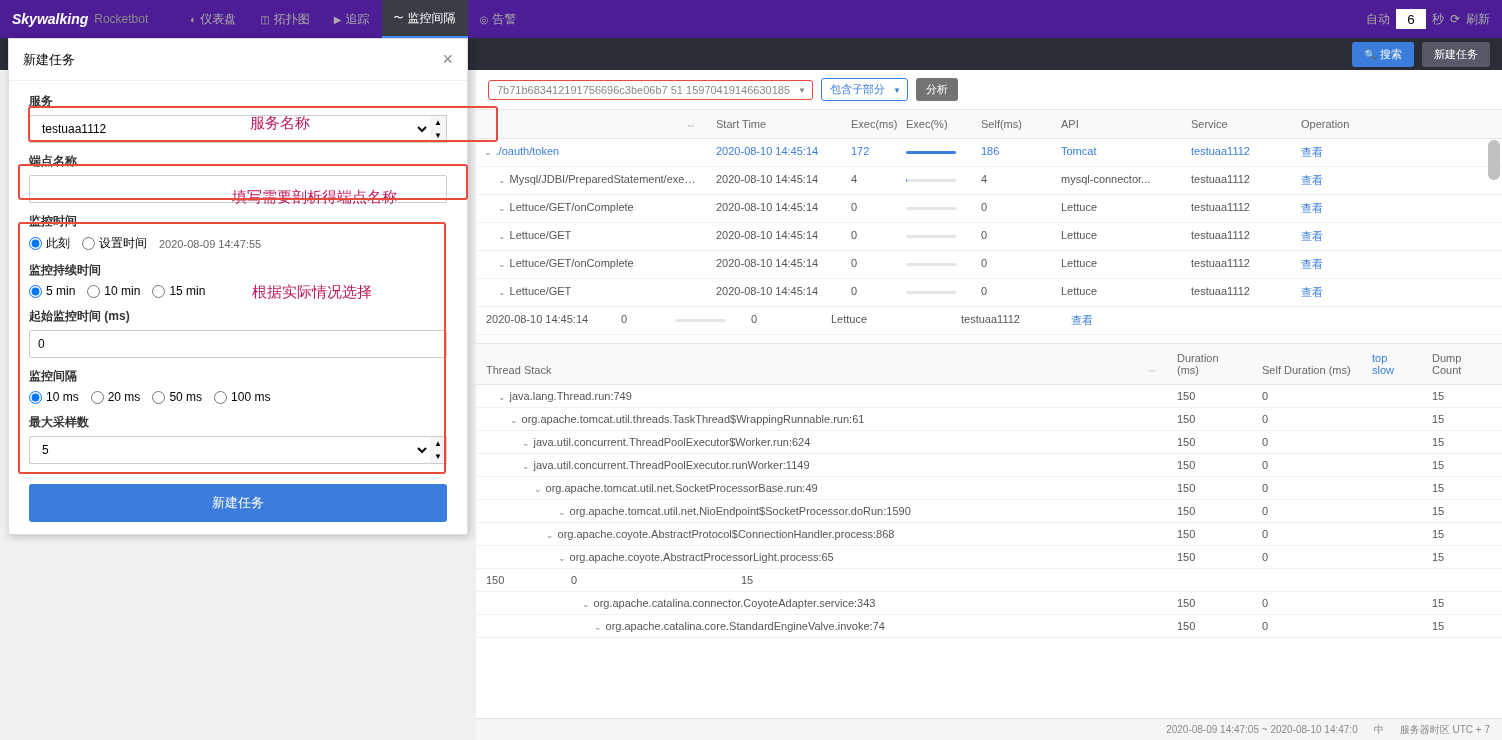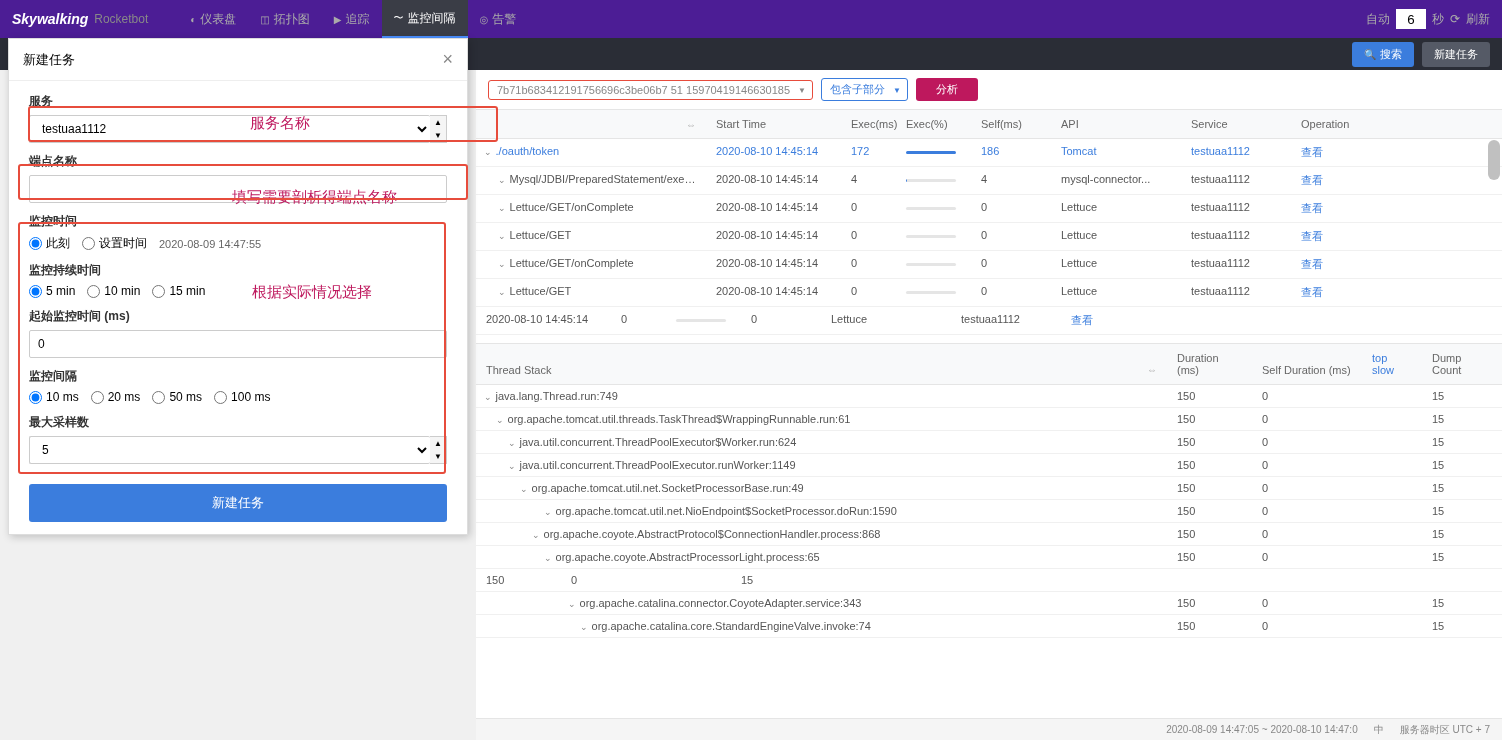"分析" .btn-analyze { background: #be185d -> #737373; padding: 4px 20px -> 4px 10px }
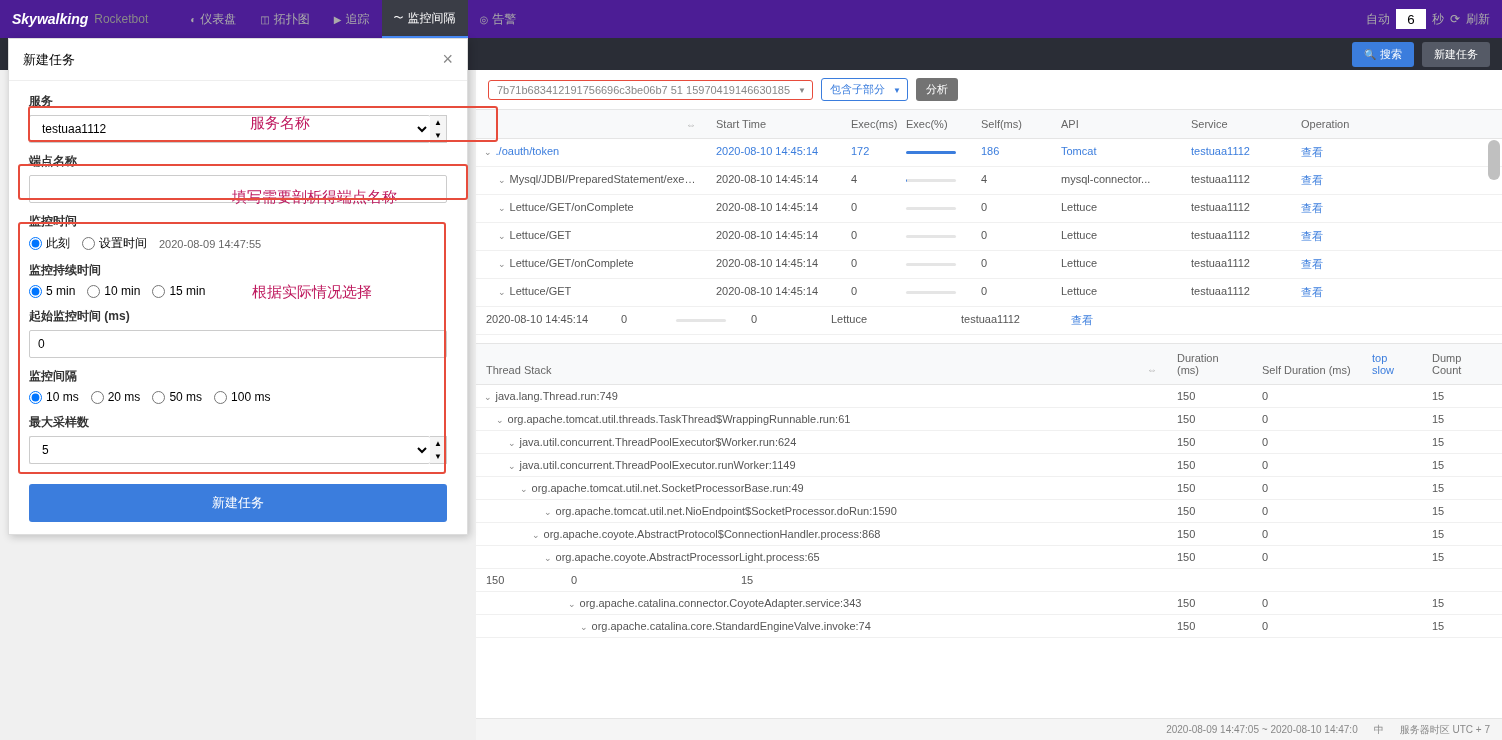"⌄ java.lang.Thread.run:749" .td-stack { margin-left: none -> 14px }
